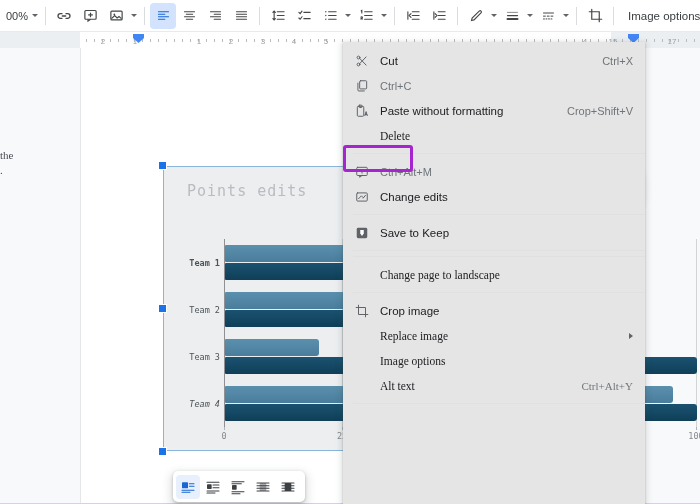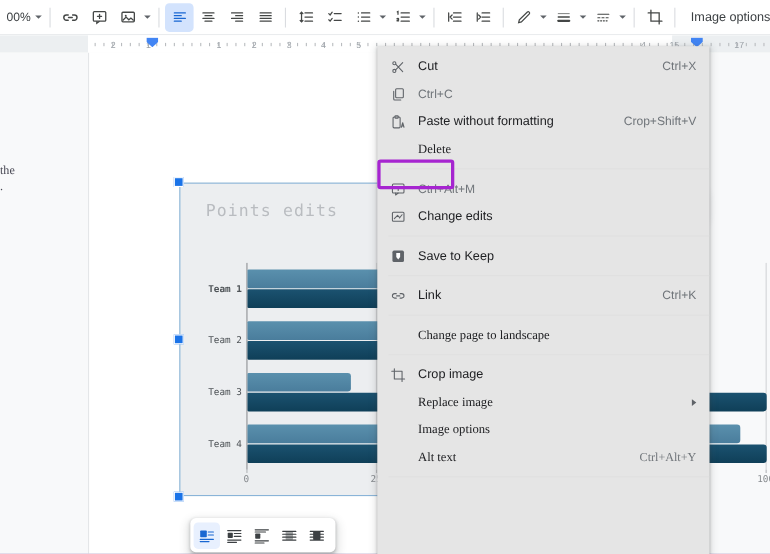"Link" div.mi { html: <div> <span> <svg> <path></path> <path></path> <path></path> </svg> </span> <span>Link</span> <span>Ctrl+K</span> </div> -> none }
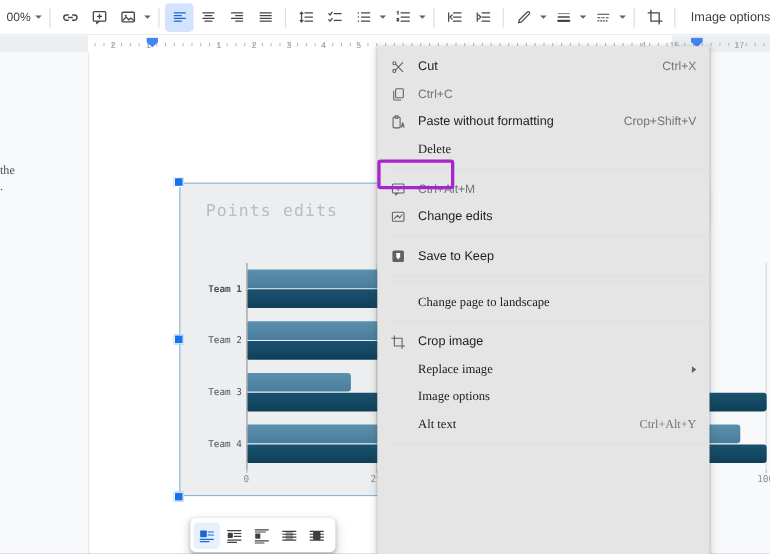"Team 4" div.ylabel { font-style: none -> italic }
